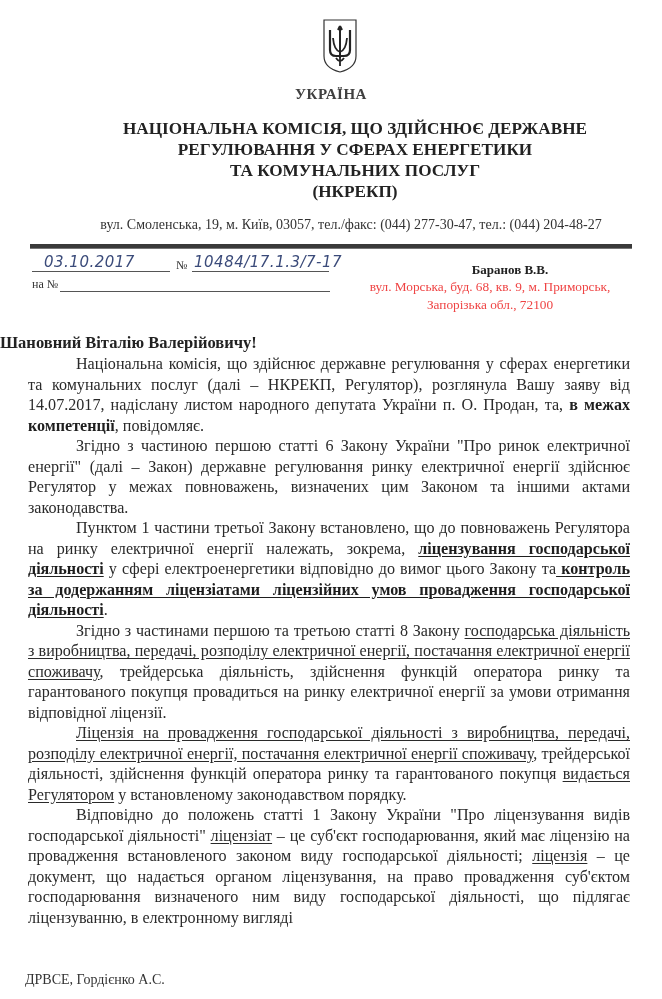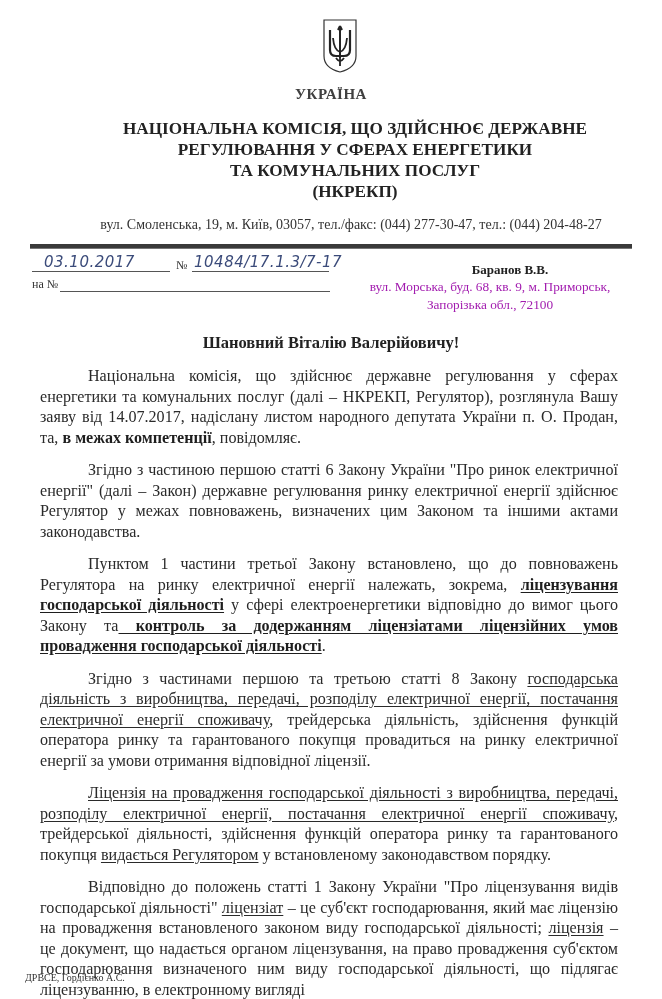"вул. Морська, буд. 68, кв." .recipient .line { color: #a21caf -> #ef4444 }
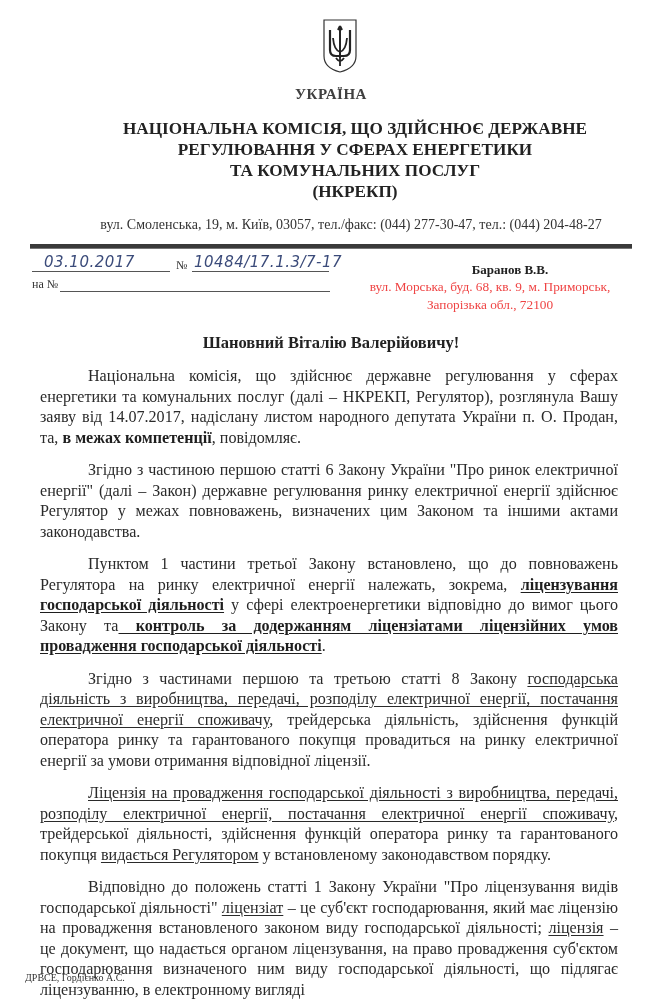"Шановний Віталію Валерійовичу!" .greeting { text-align: center -> left }
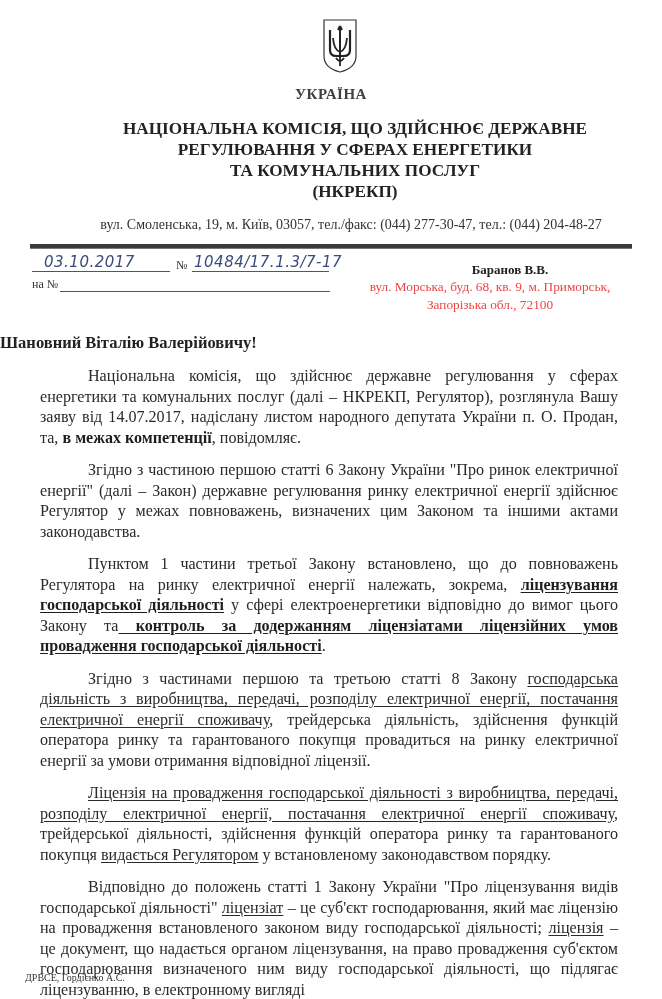"Національна комісія, що здійснює державне регулювання у" .body p { margin: 12px -> 0 }
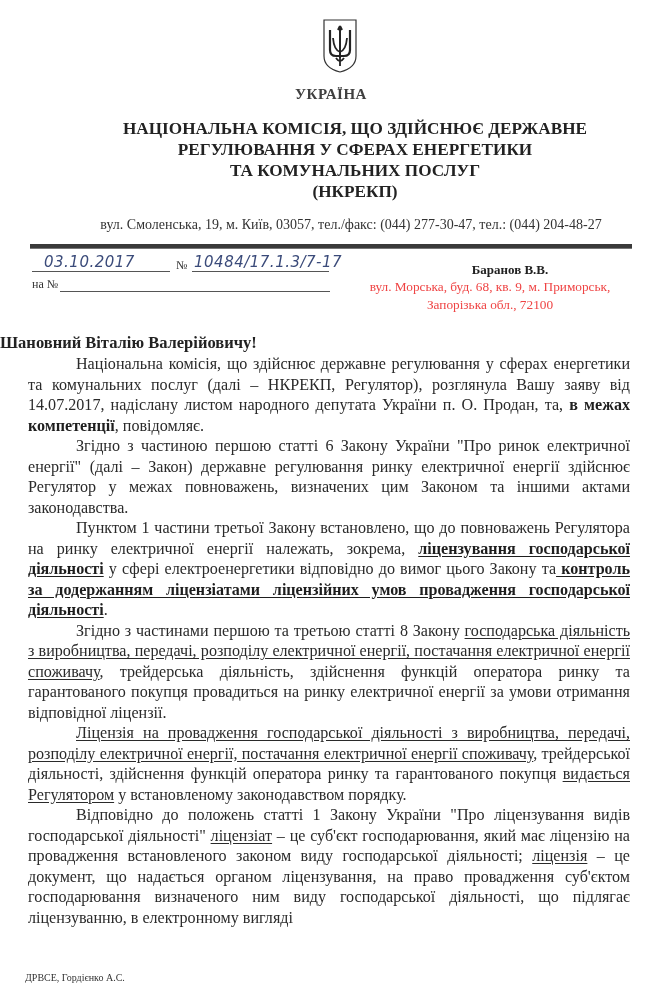"ДРВСЕ, Гордієнко А.С." .footer { font-size: 10px -> 14px }
